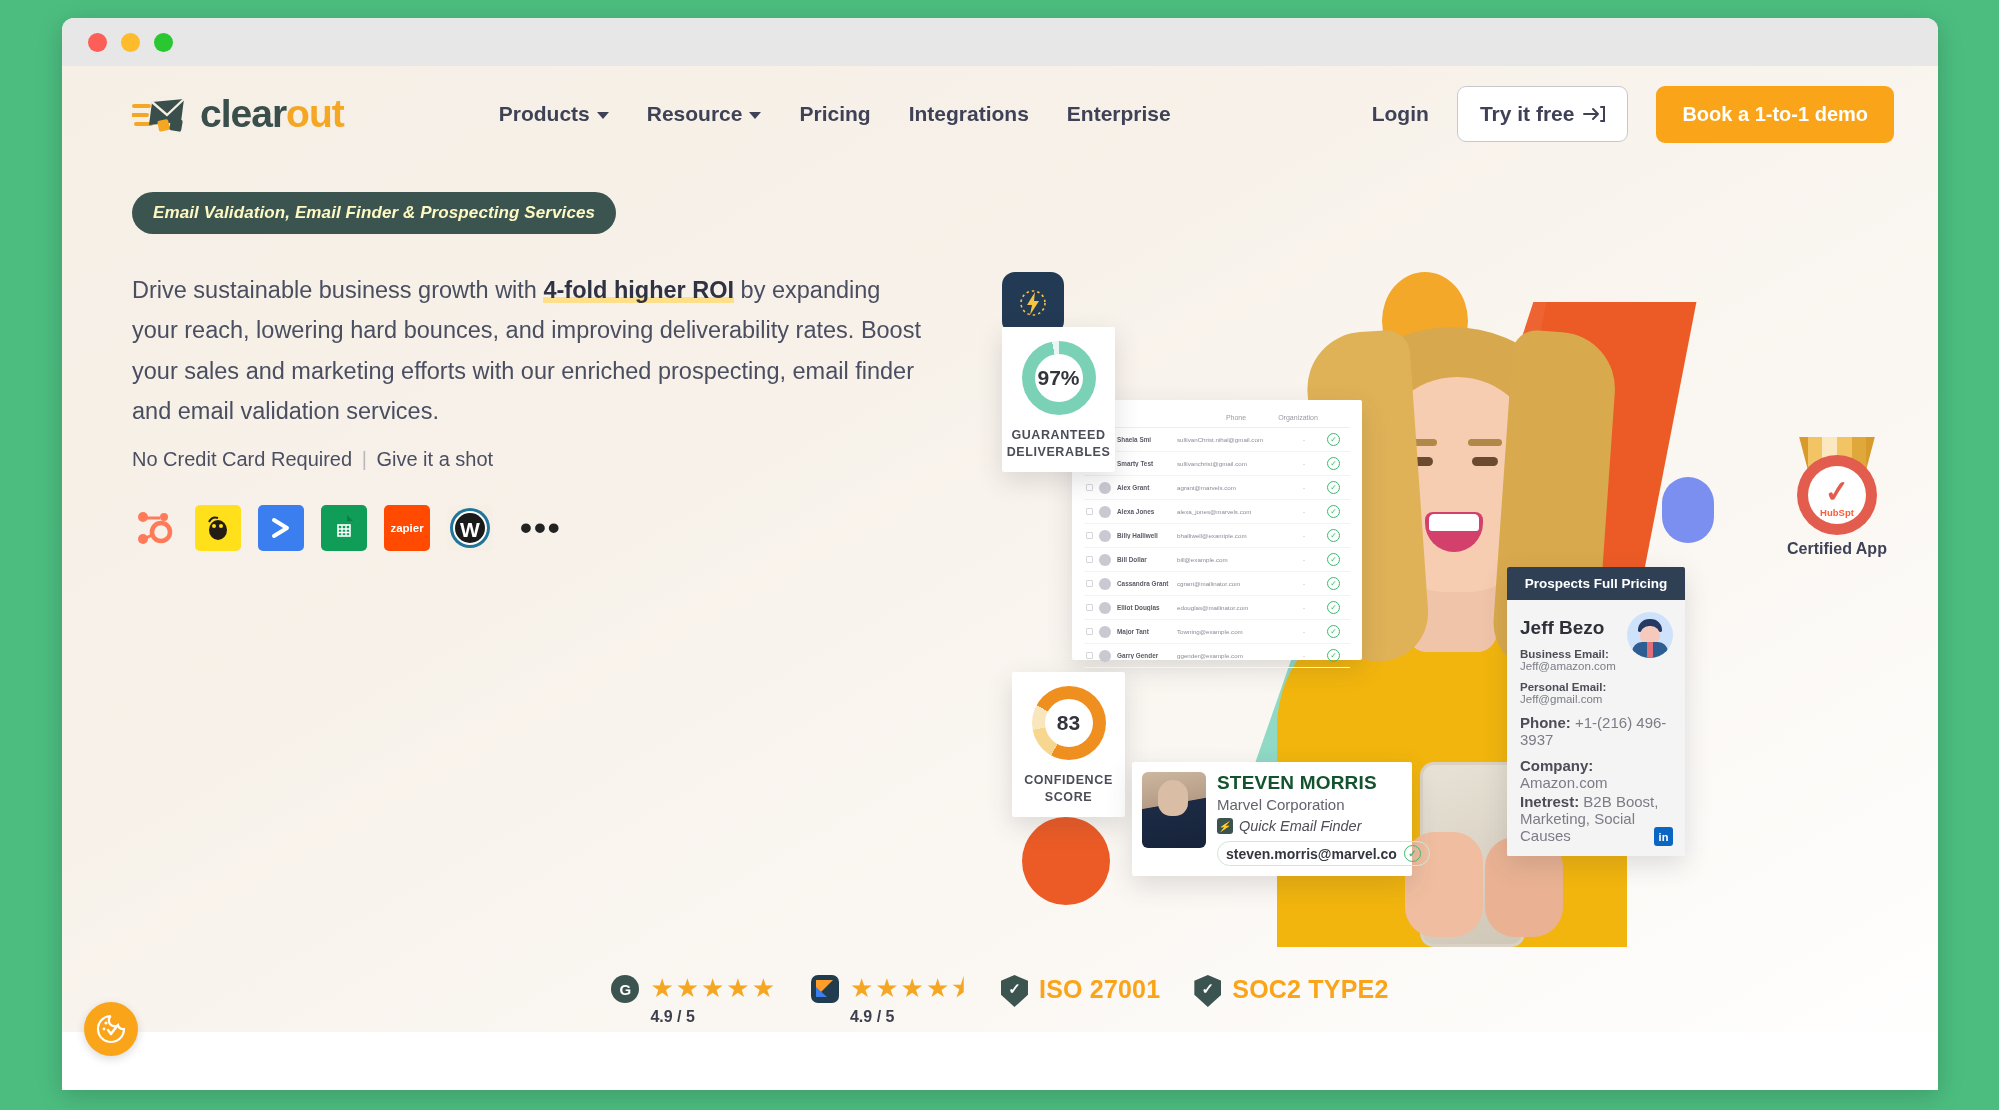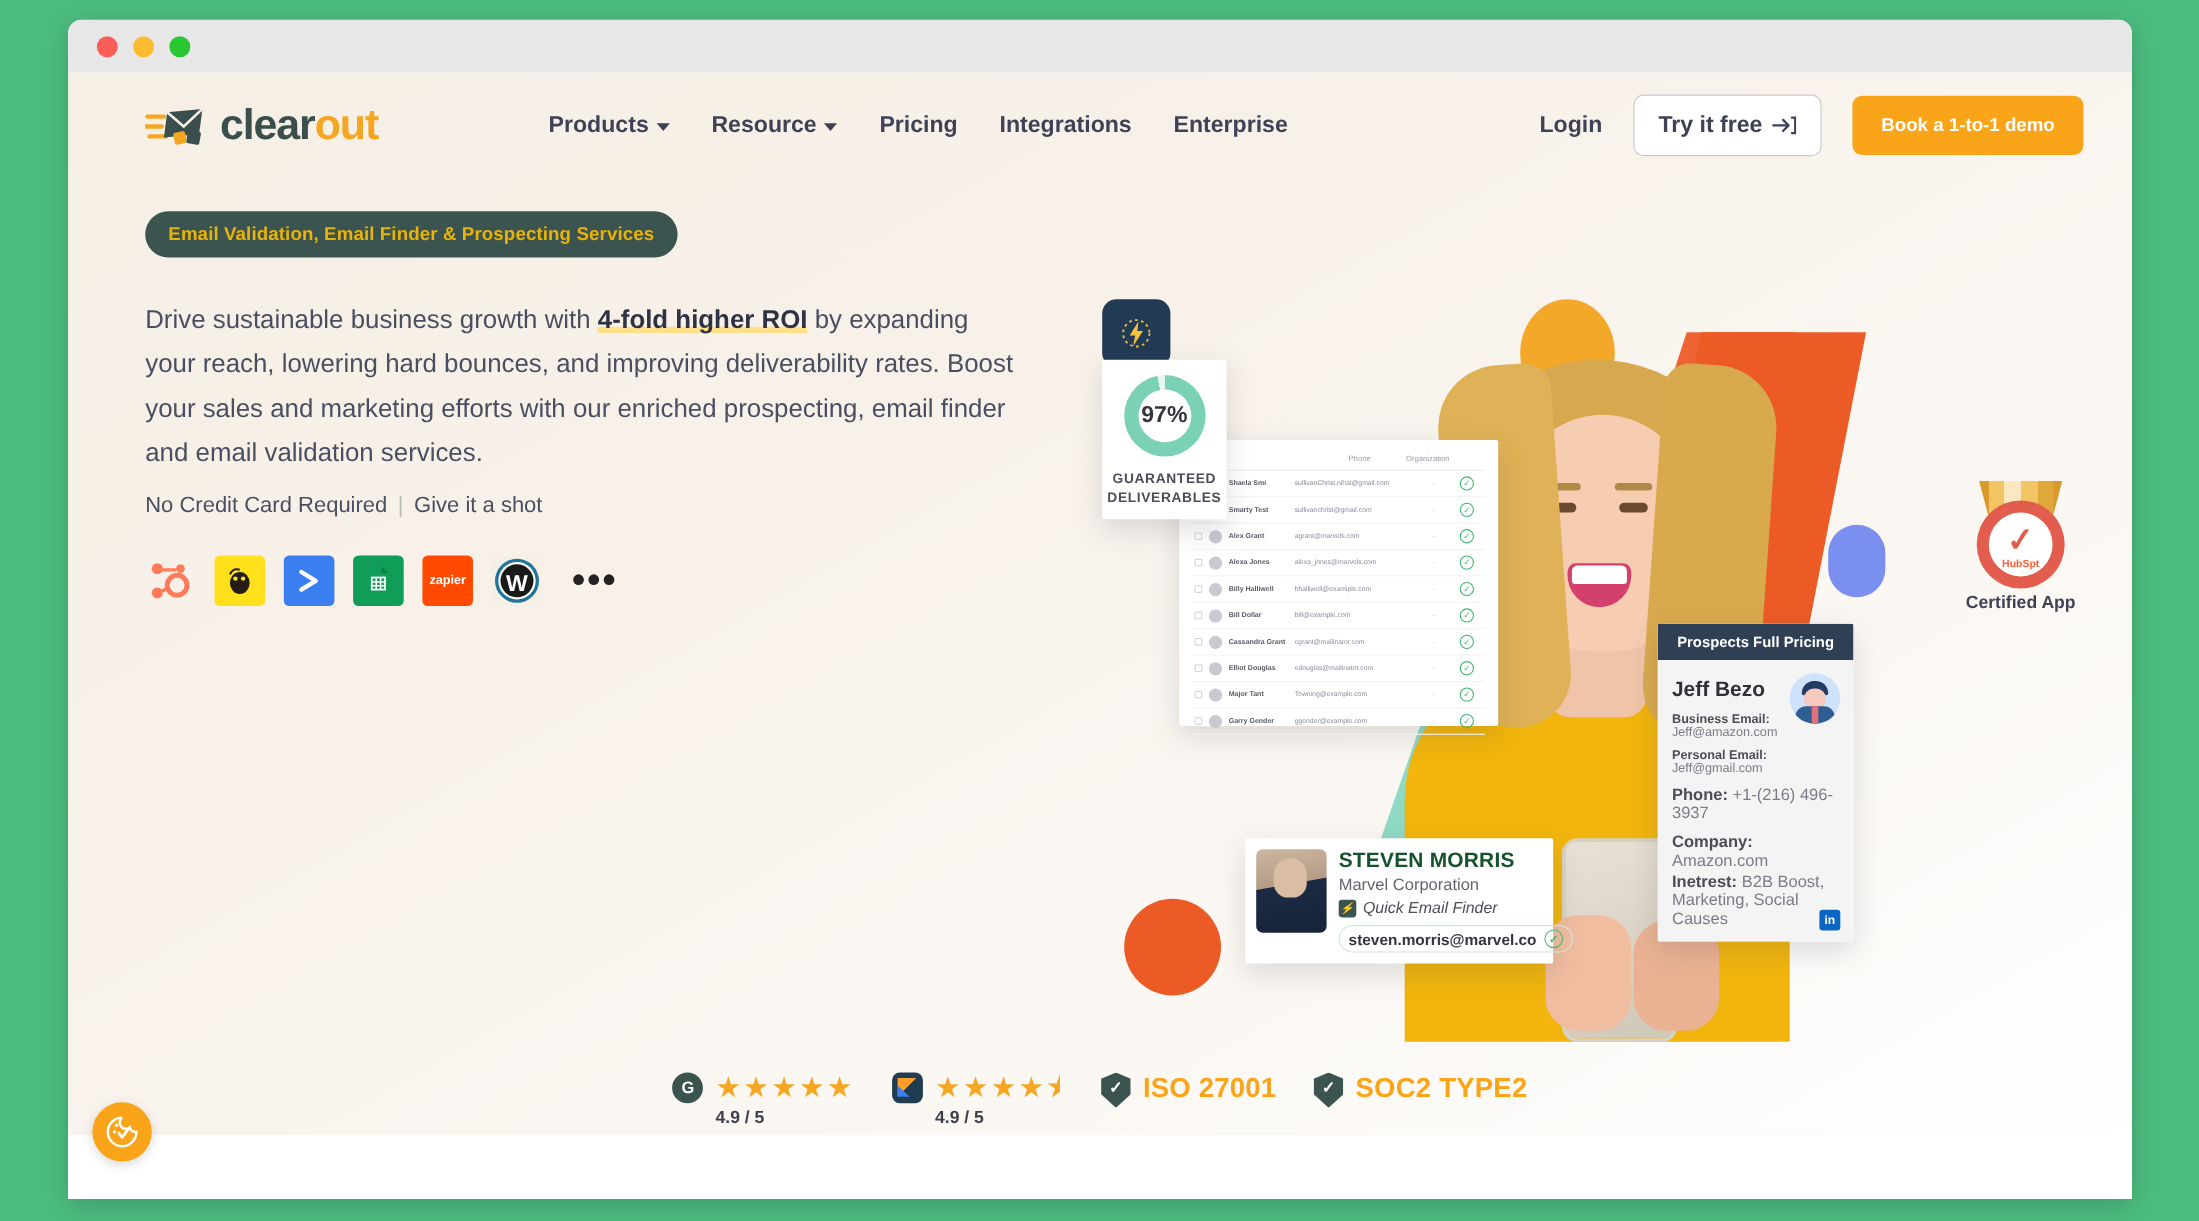"Book a 1-to-1 demo" .btn-primary { font-size: 17px -> 20px }
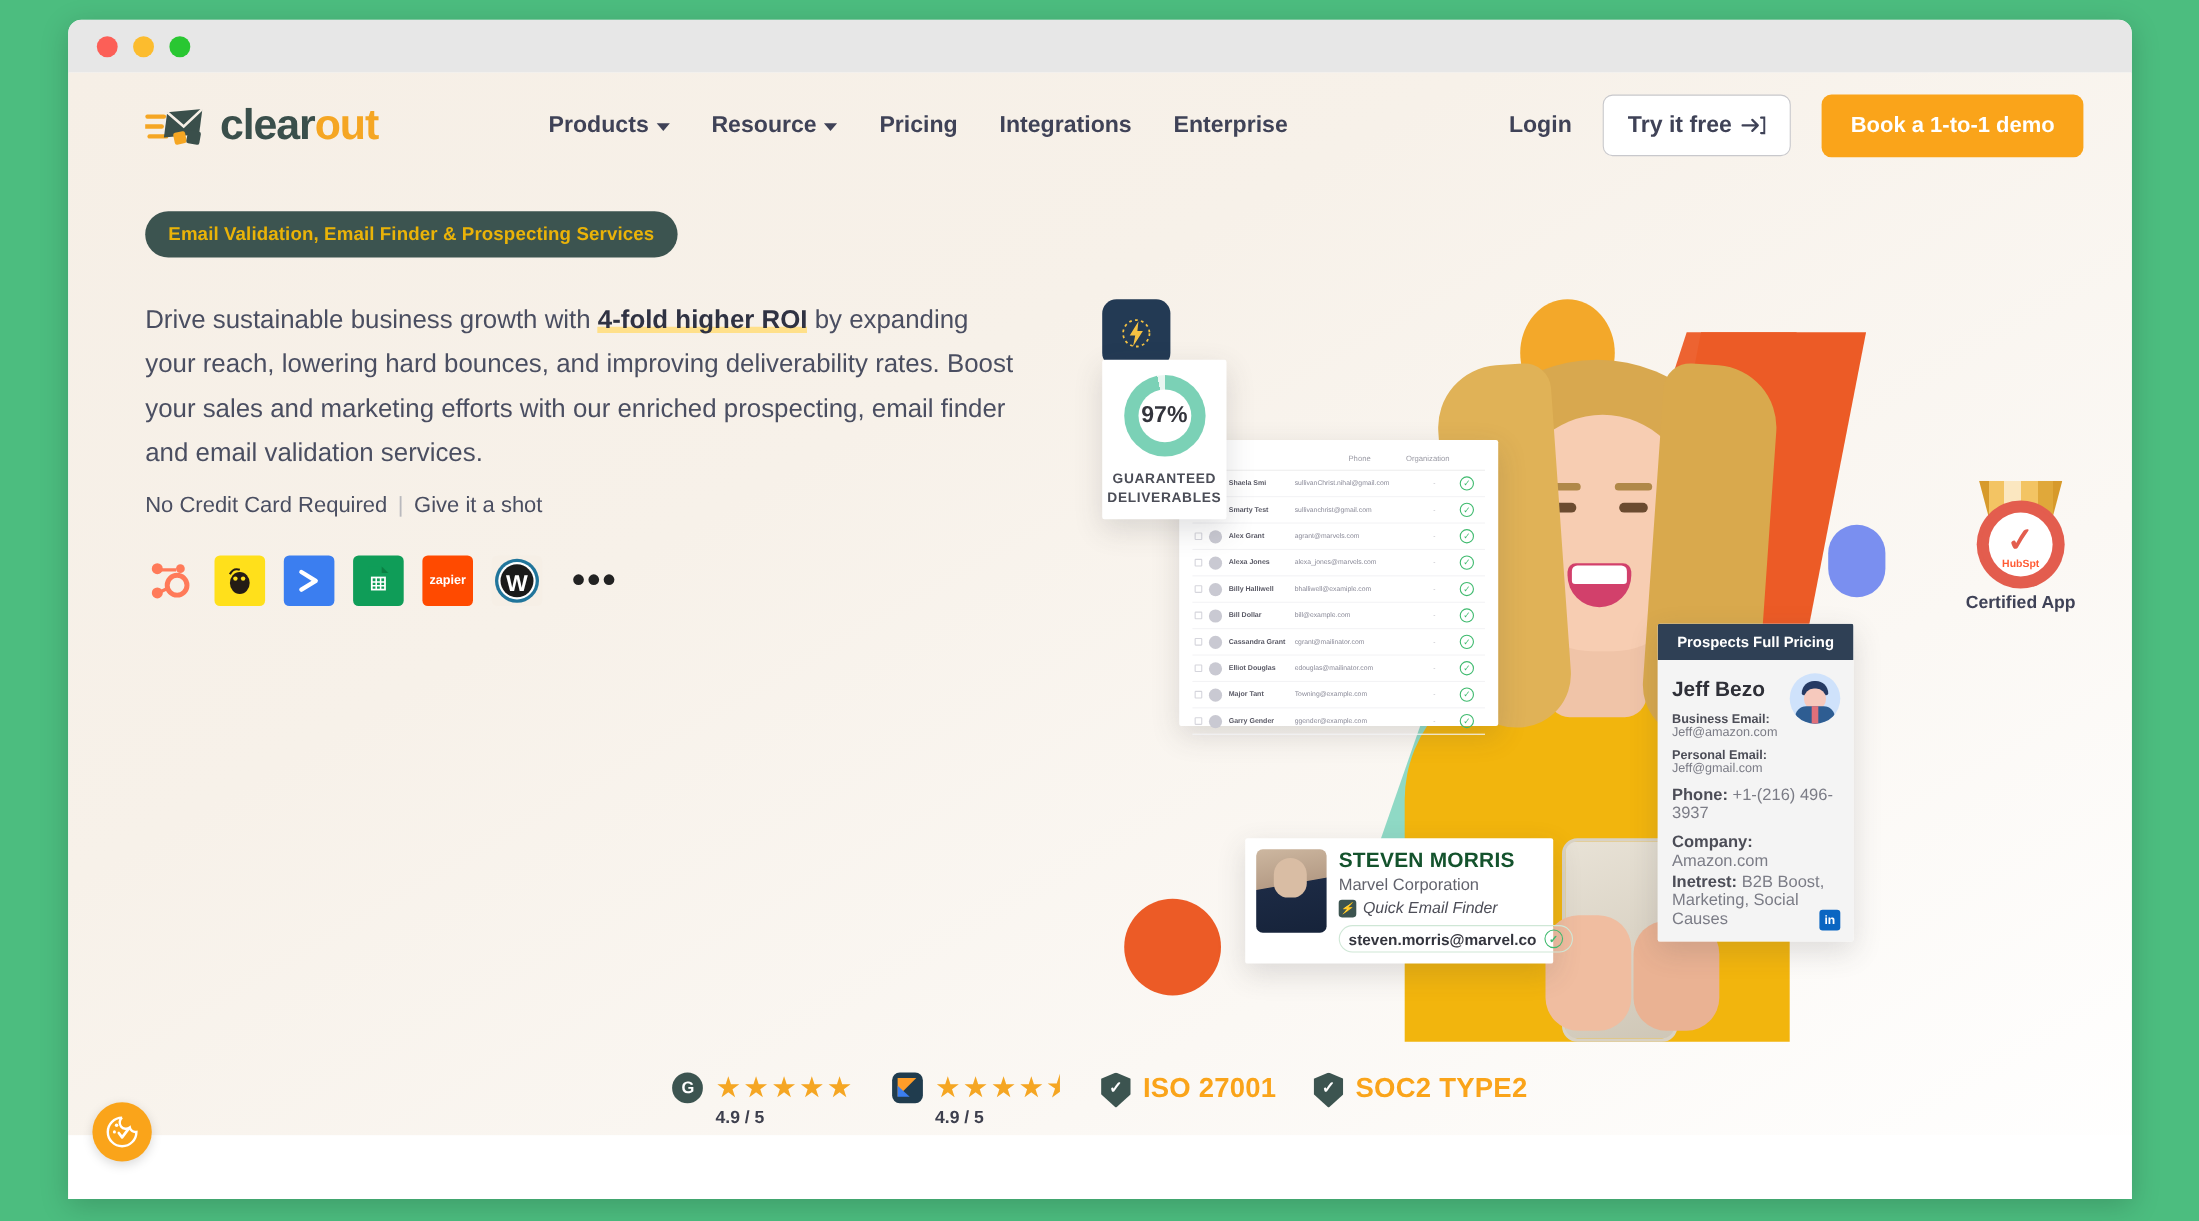"Email Validation, Email Finder &" .eyebrow { color: #eab308 -> #fef9c3; font-style: none -> italic }
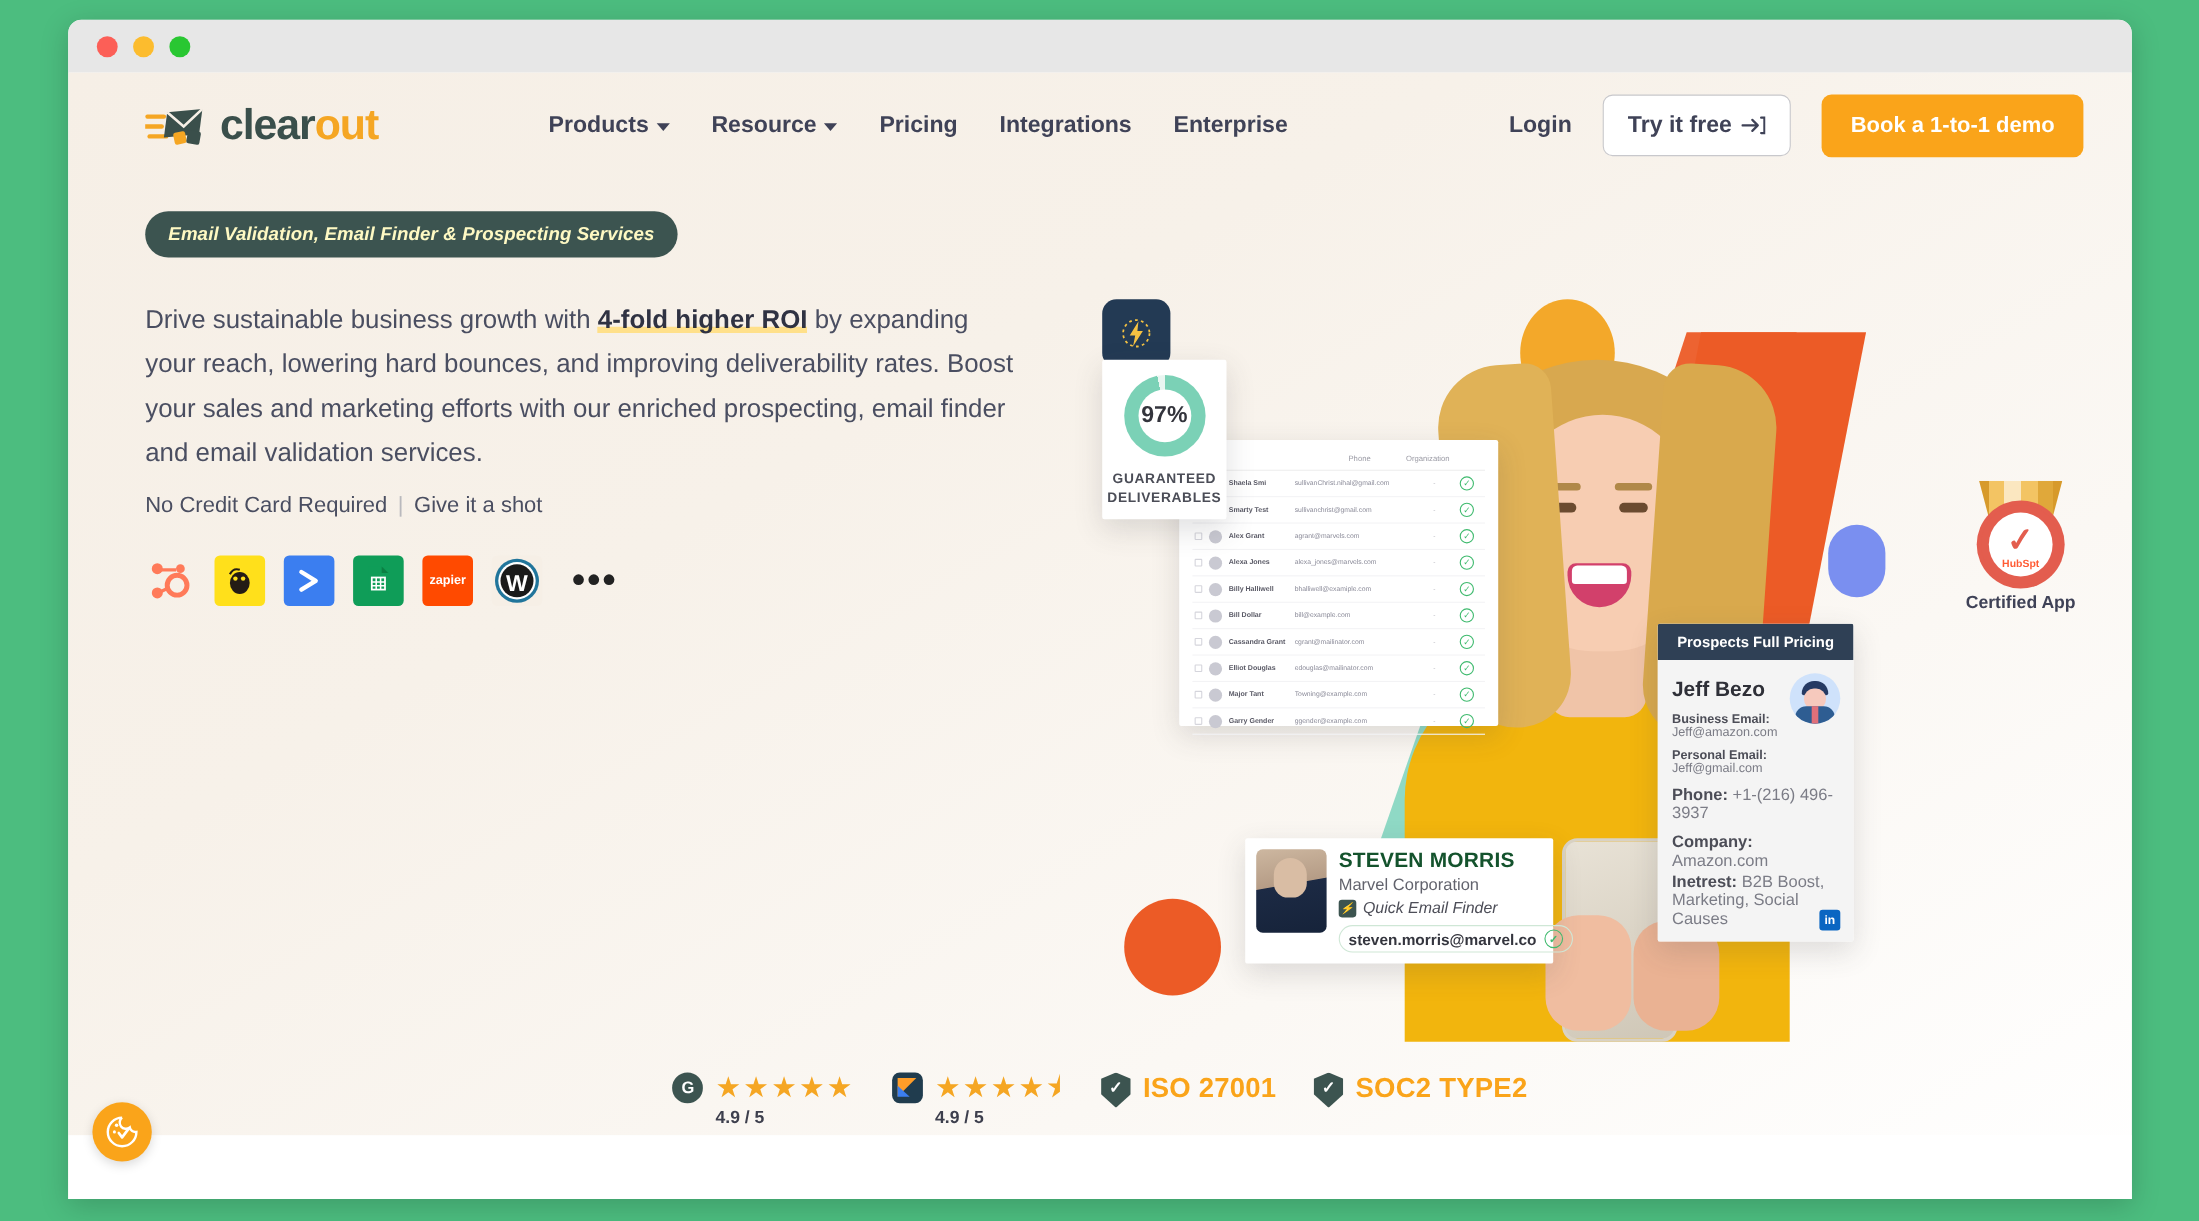"83" div.card { html: none -> <div> <div> <div>83</div> </div> <div> <span>CONFIDENCE</span><br> <span>SCORE</span> </div> </div> }
